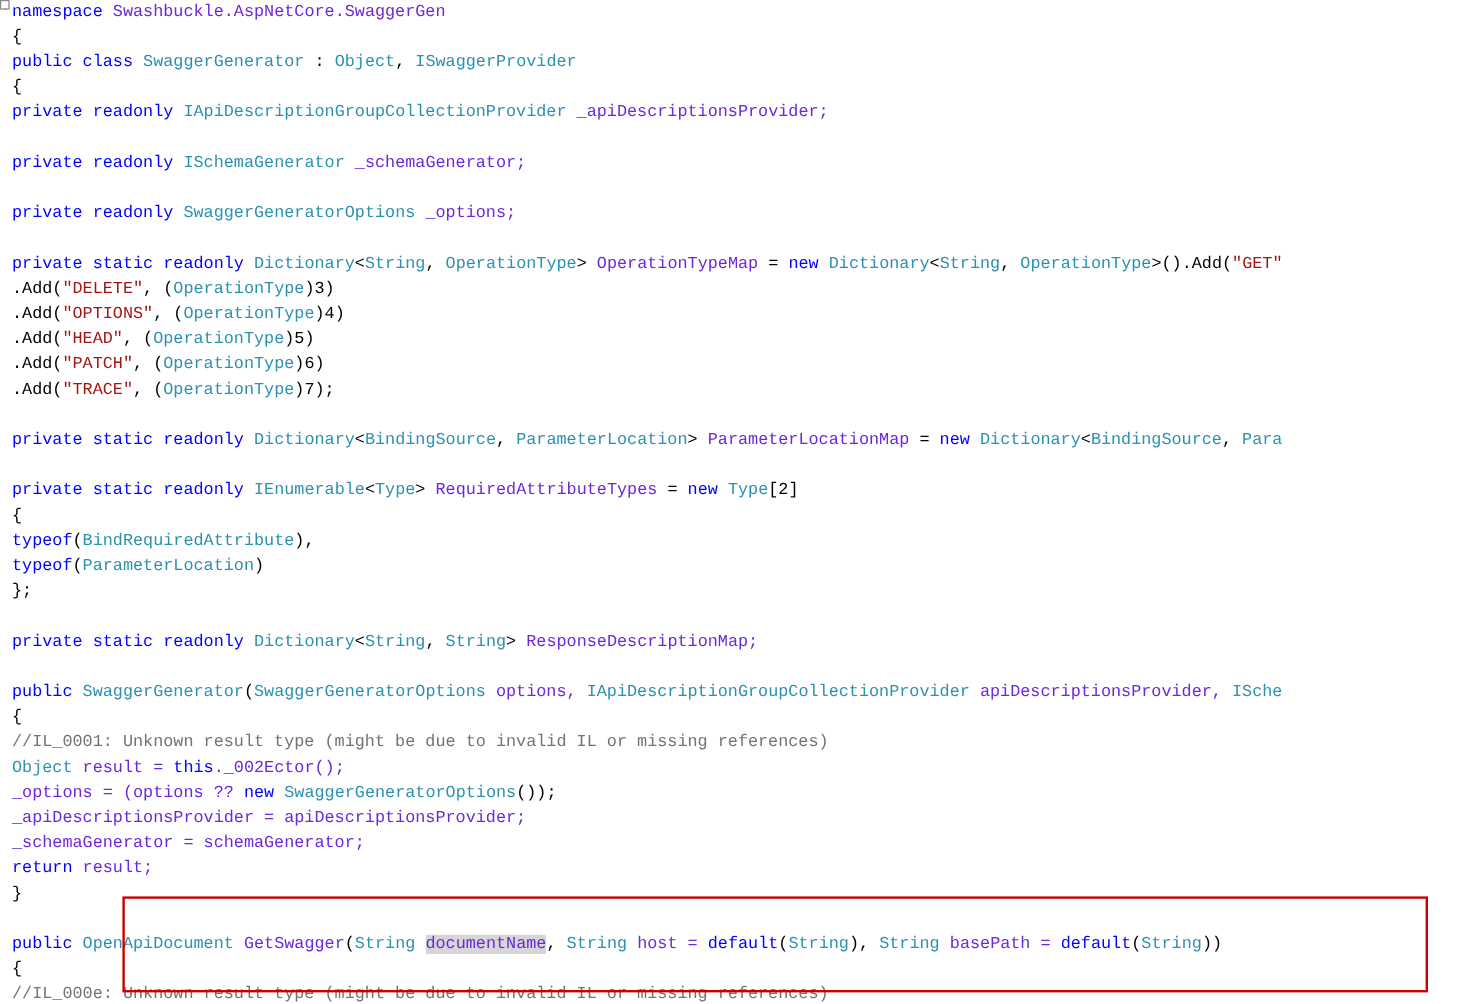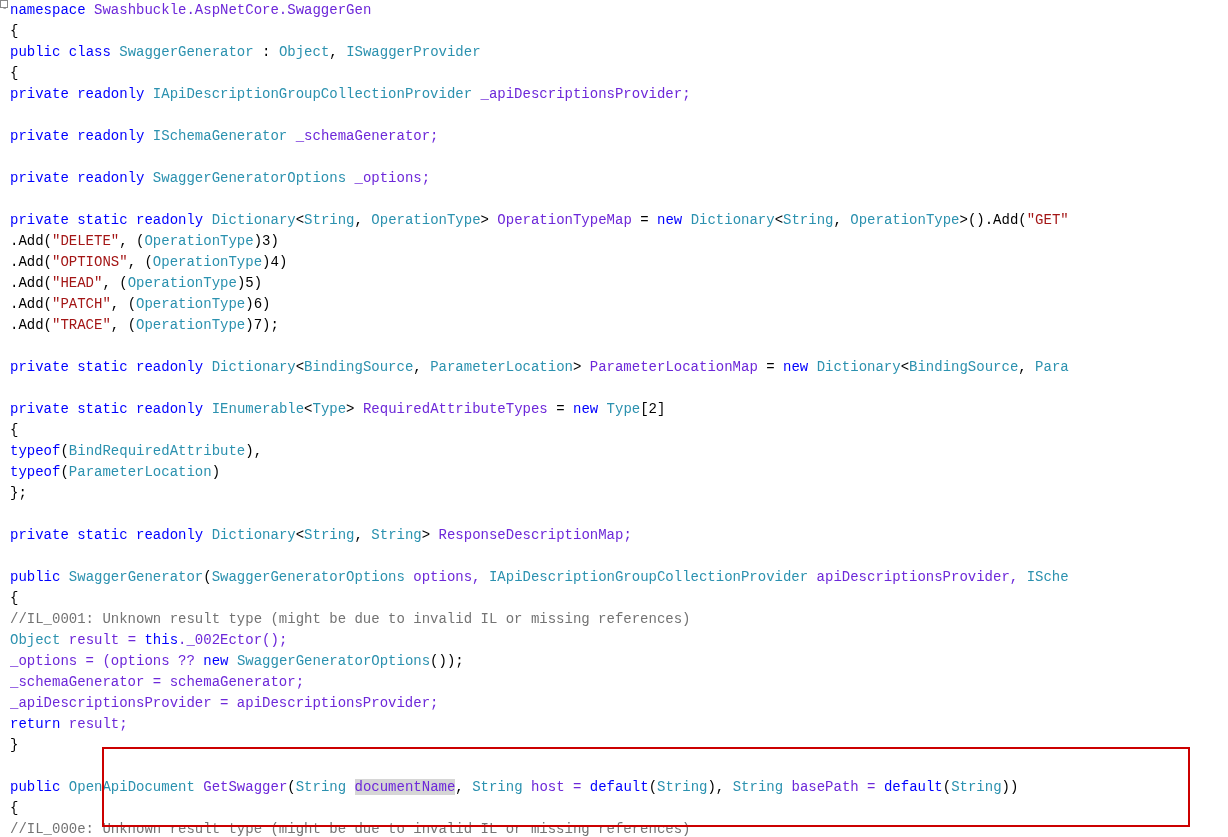"_schemaGenerator = schemaGenerator;" span.line { order: before "_apiDescriptionsProvider =" -> after "_apiDescriptionsProvider =" }
